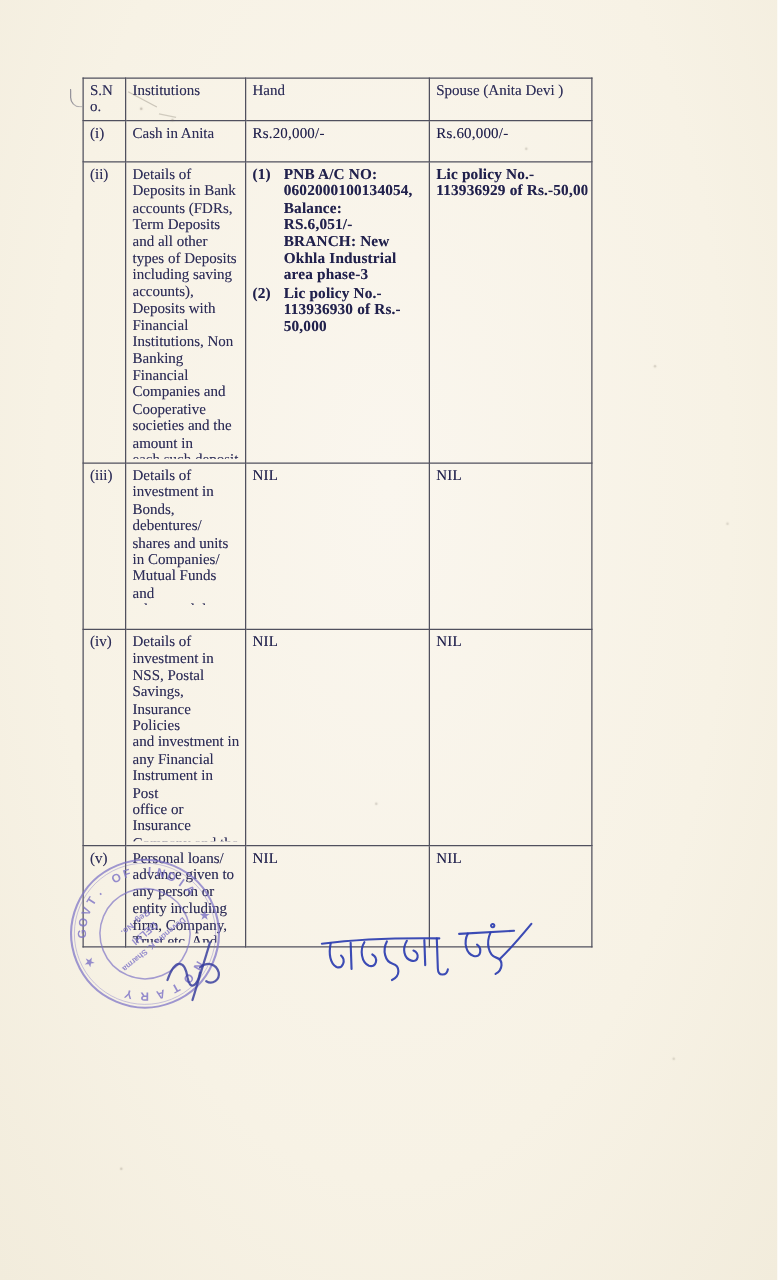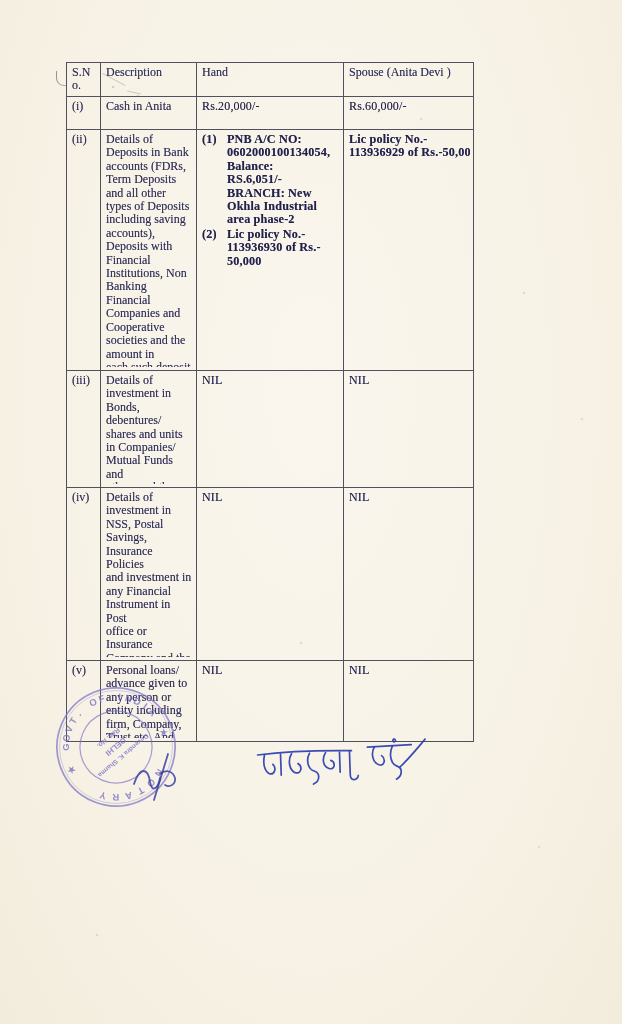"Description" th { text: Description -> Institutions }
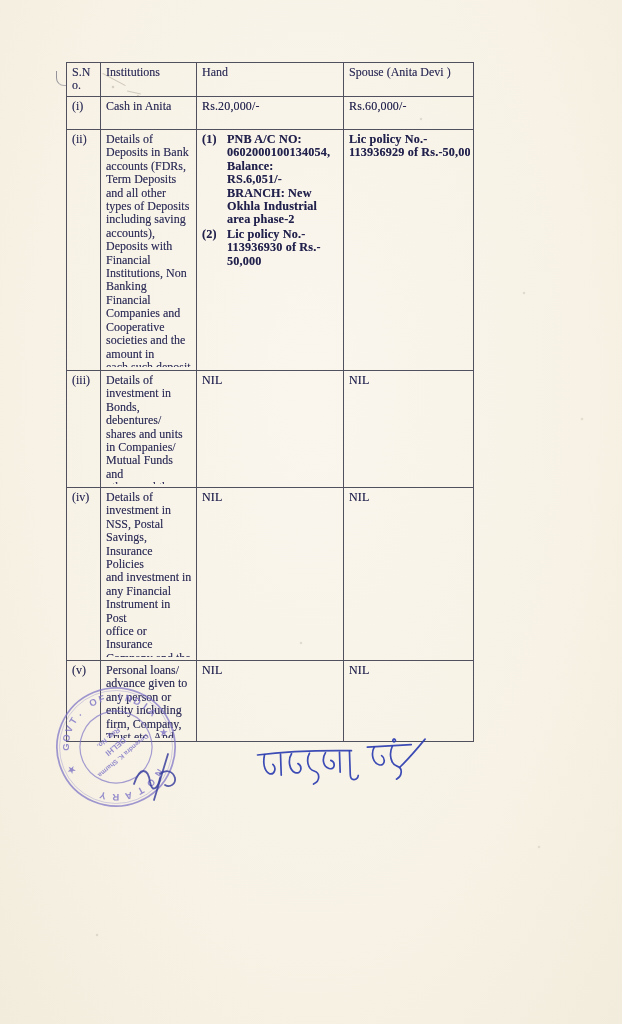"PNB A/C NO:" span.val { text: phase-2 -> phase-3 }
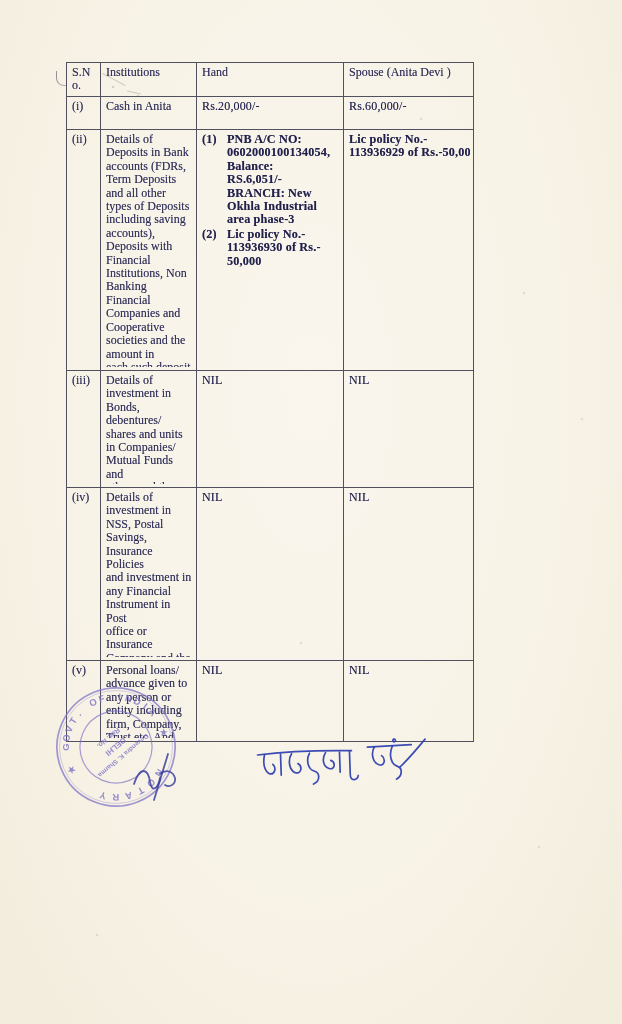"(iii)" tr.r3 { height: 117px -> 133px }
